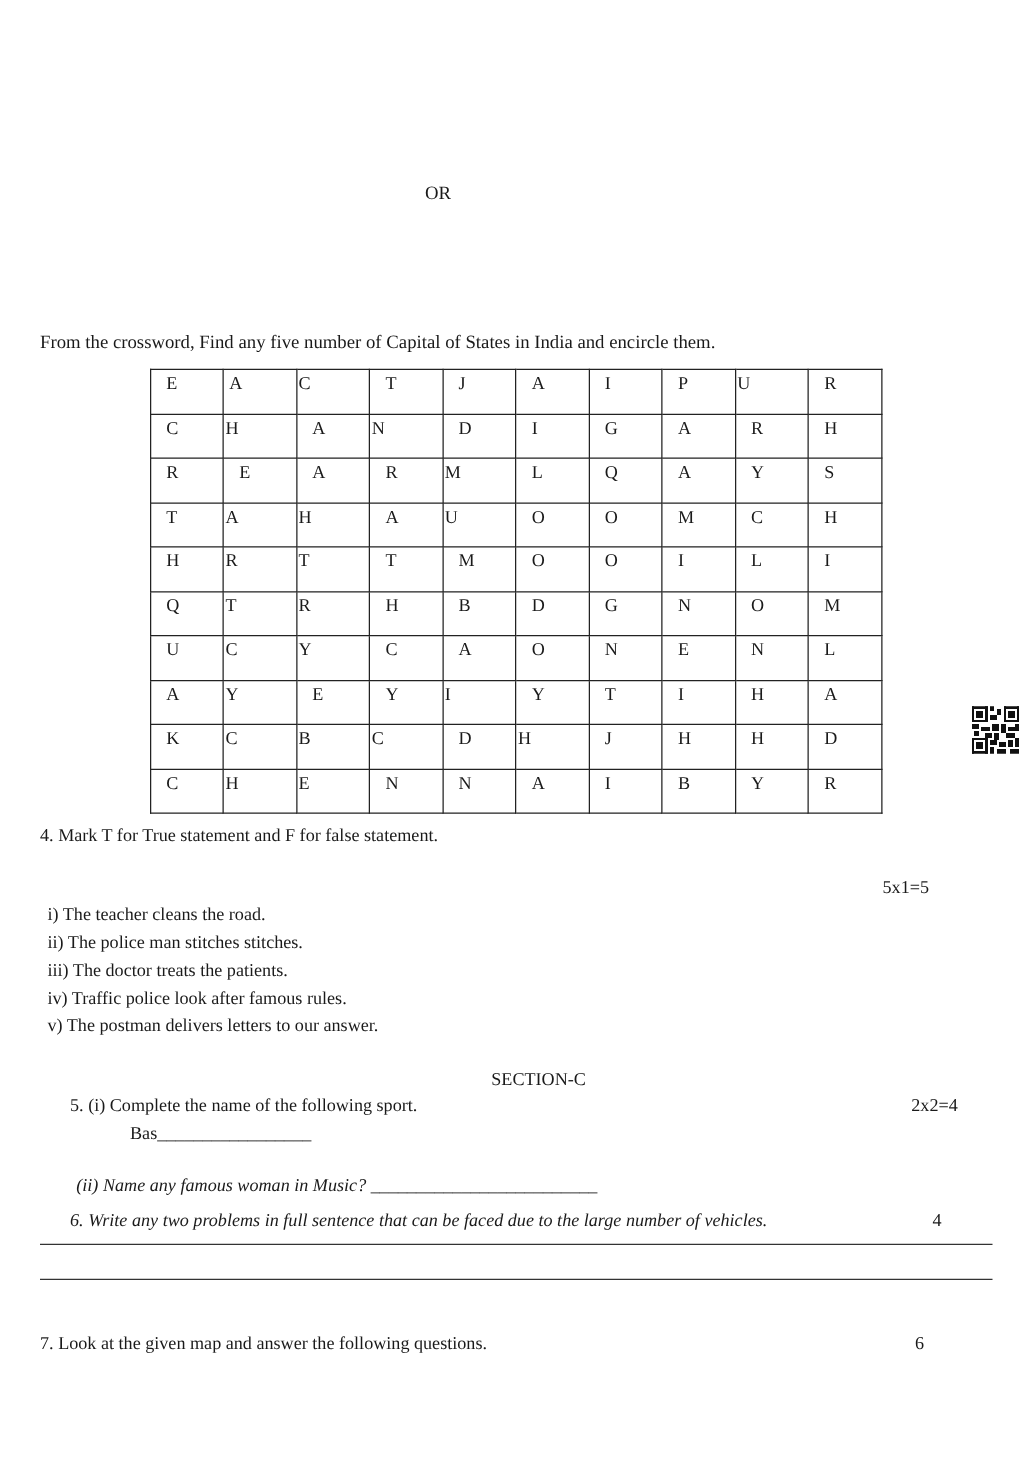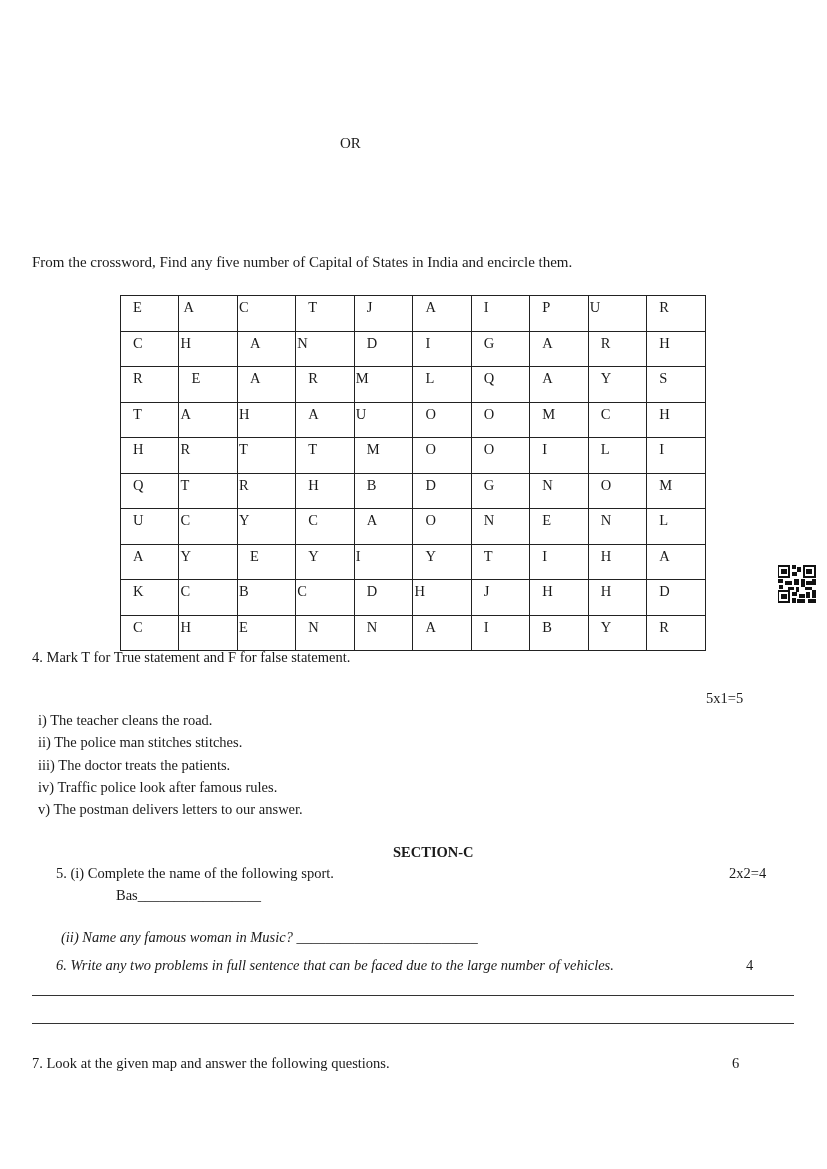"OR" .abs { margin-top: none -> 12px }
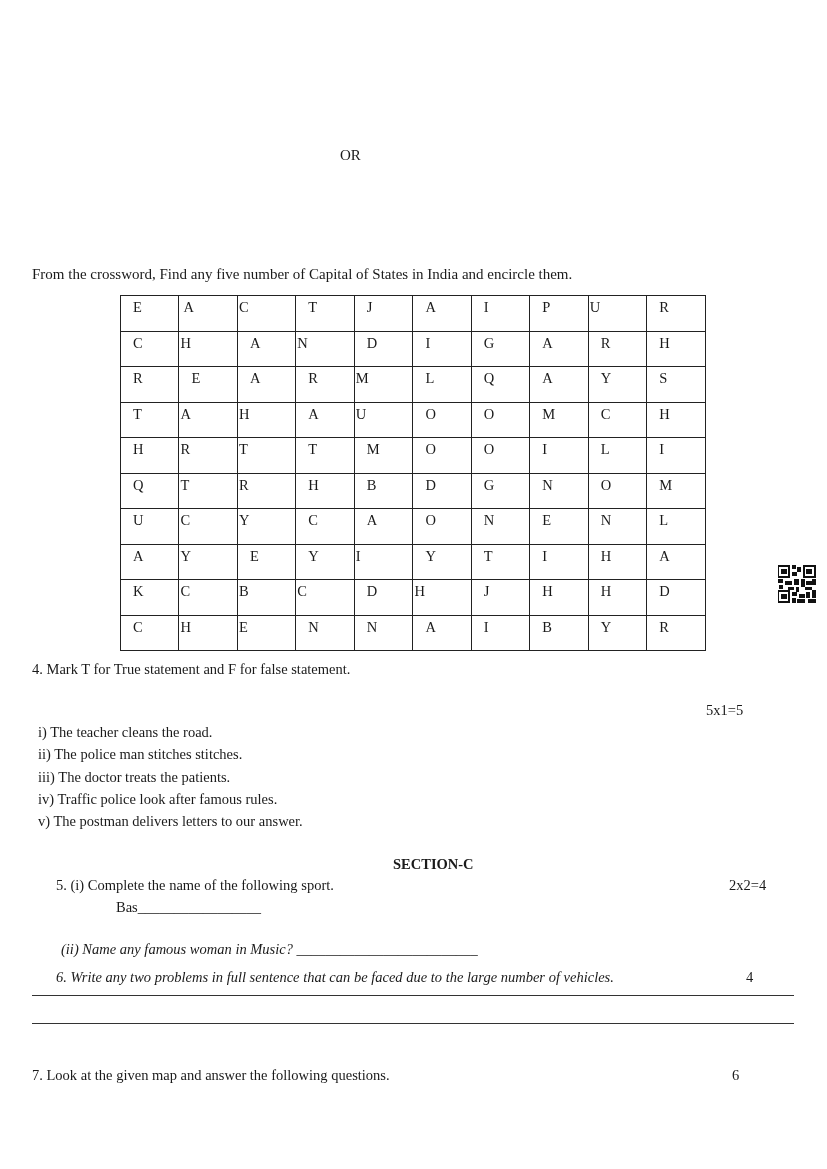"SECTION-C" #section-c { font-weight: bold -> normal }
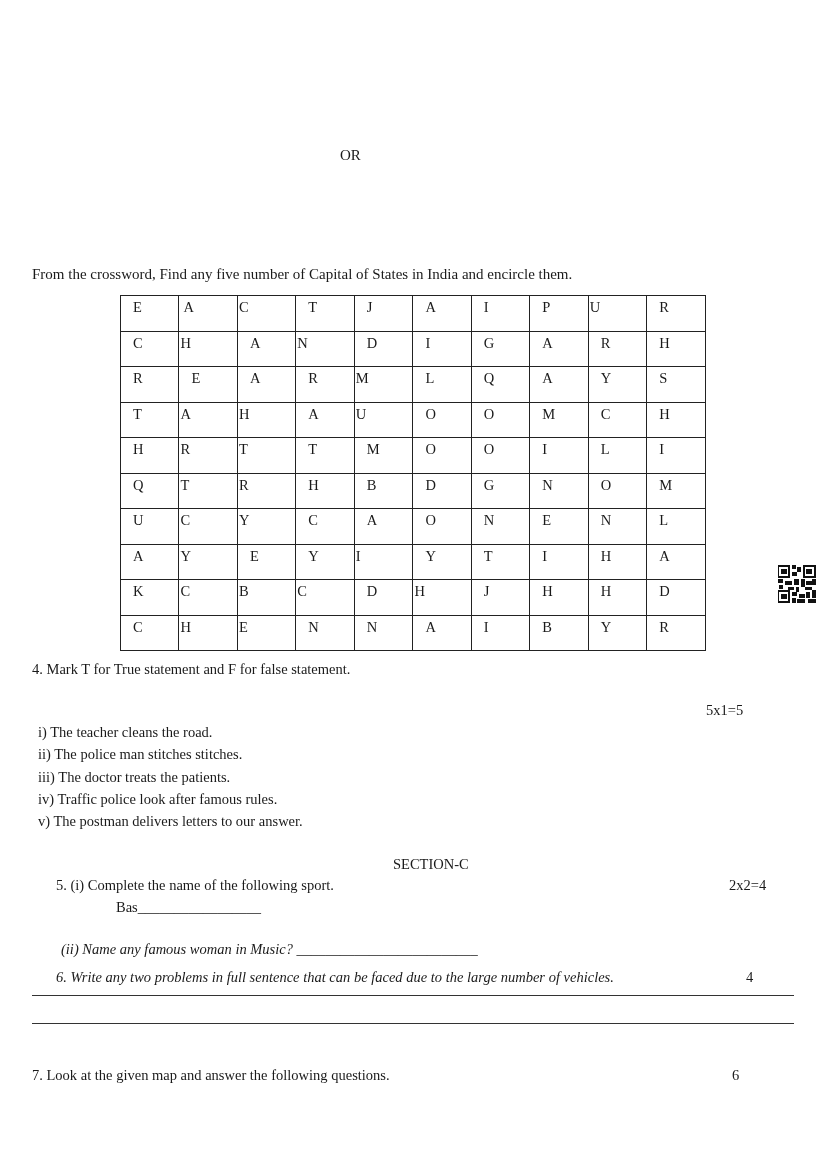"Bas_________________" #q5-blank { left: 116px -> 104px }
